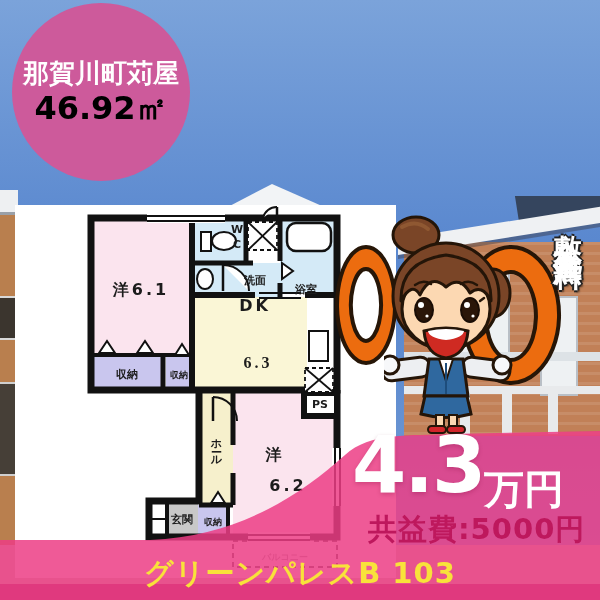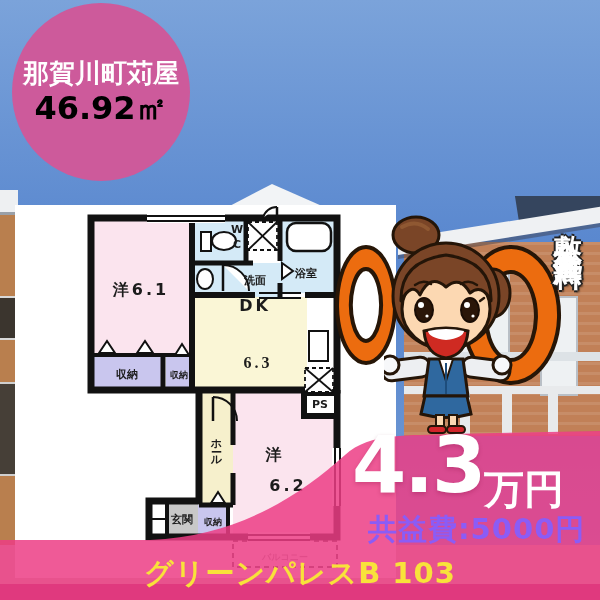"浴室" div.fp-label { top: 68px -> 84px }
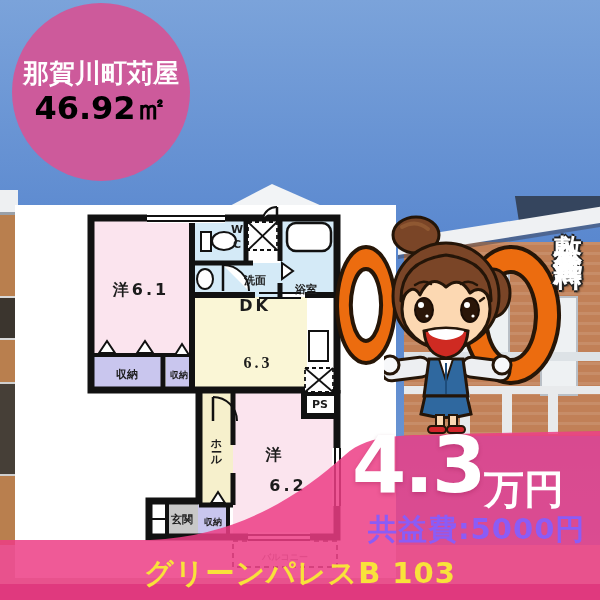"共益費:5000円" .price-fee { color: #8b5cf6 -> #be185d }
